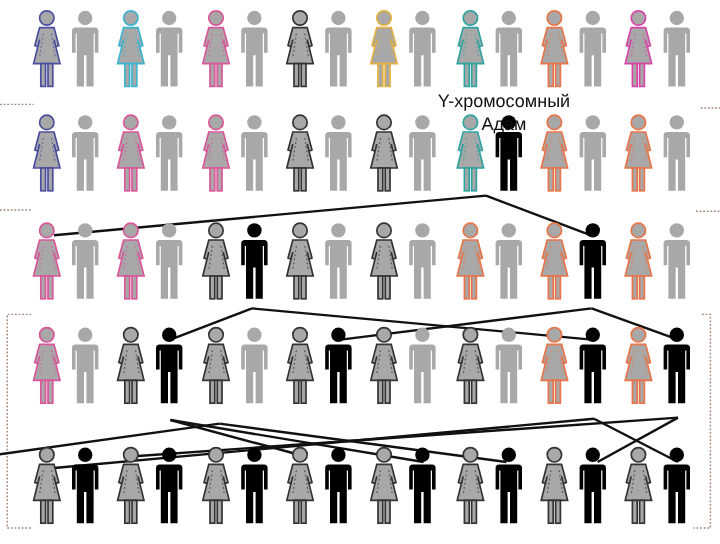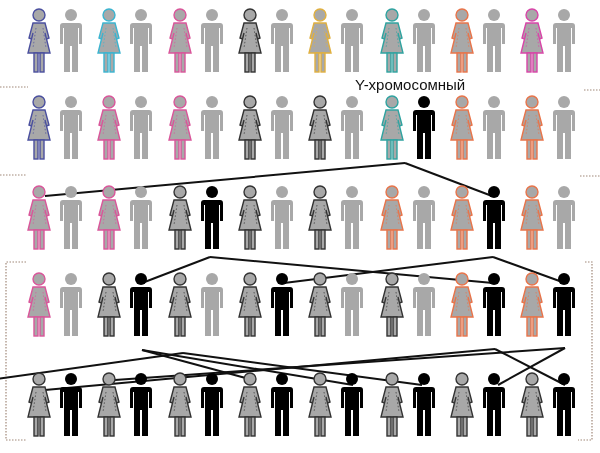"Y-хромосомный" .label { text-align: none -> center }
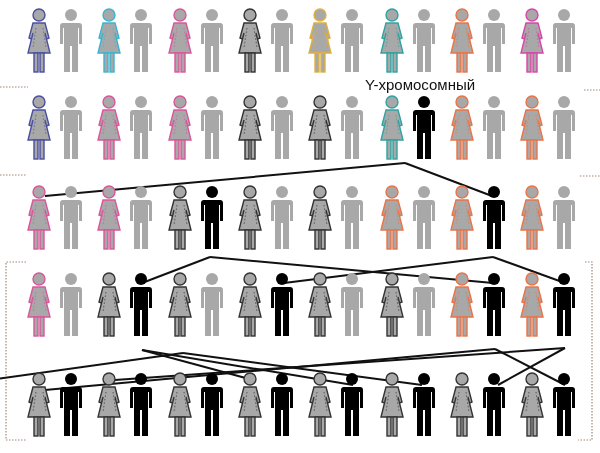"Адам" div { html: none -> <div>Адам</div> }
